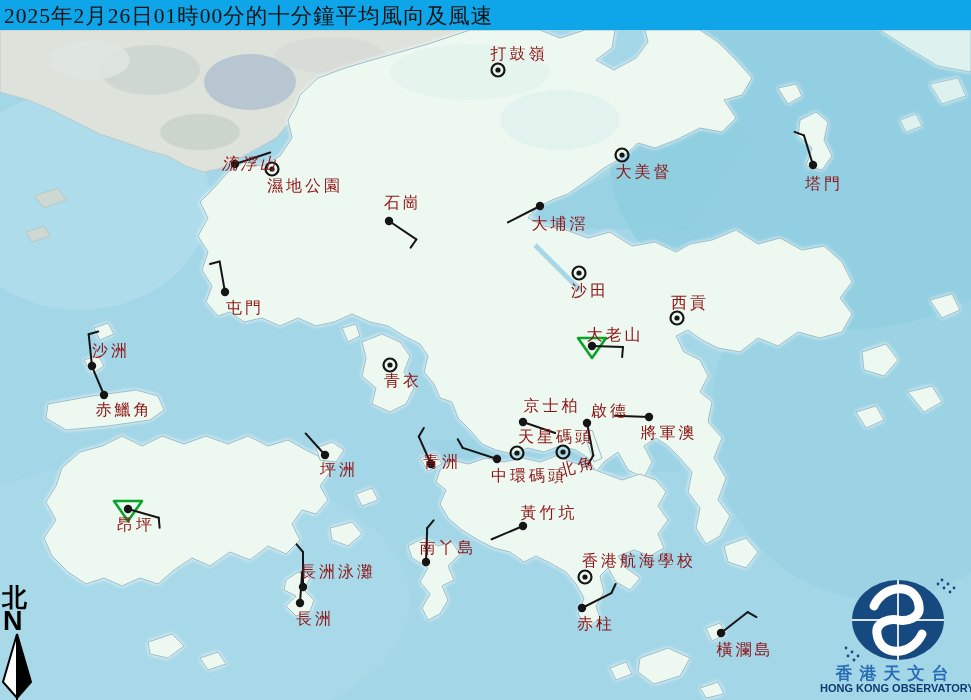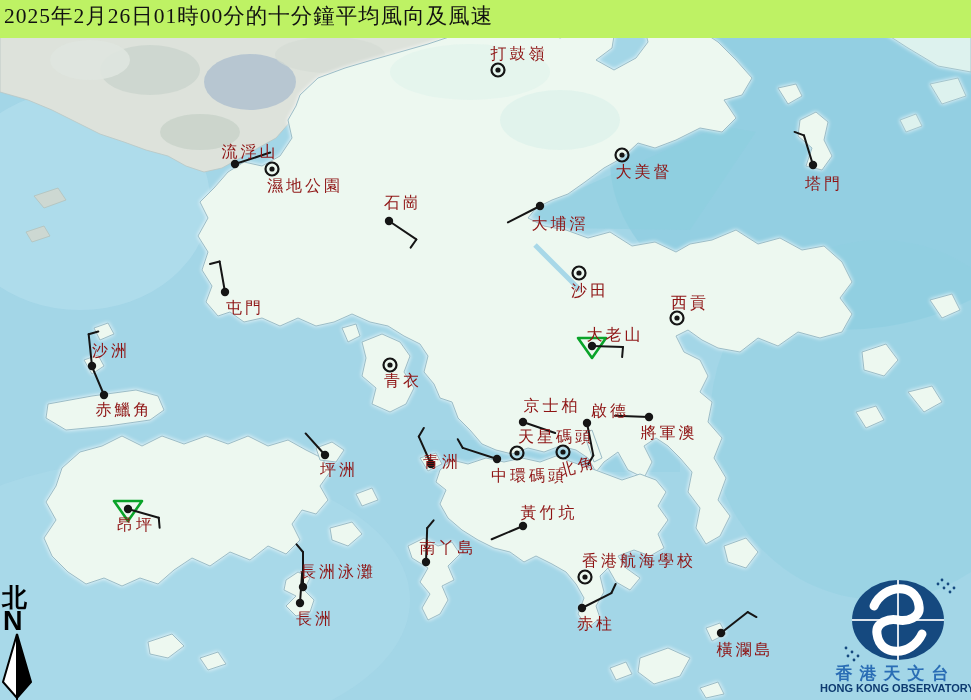"2025年2月26日01時00分的十分鐘平均風向及風速" #titlebar { background: #bef264 -> #0ea5e9; height: 38px -> 30px }
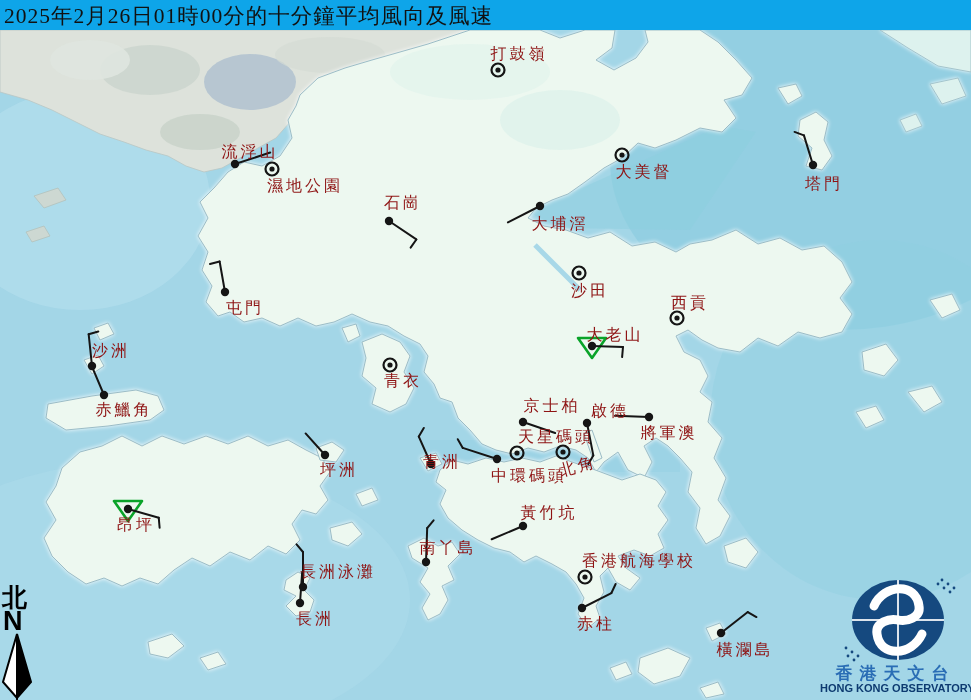"流浮山" div.st-label { font-style: none -> italic; top: 152px -> 164px }
